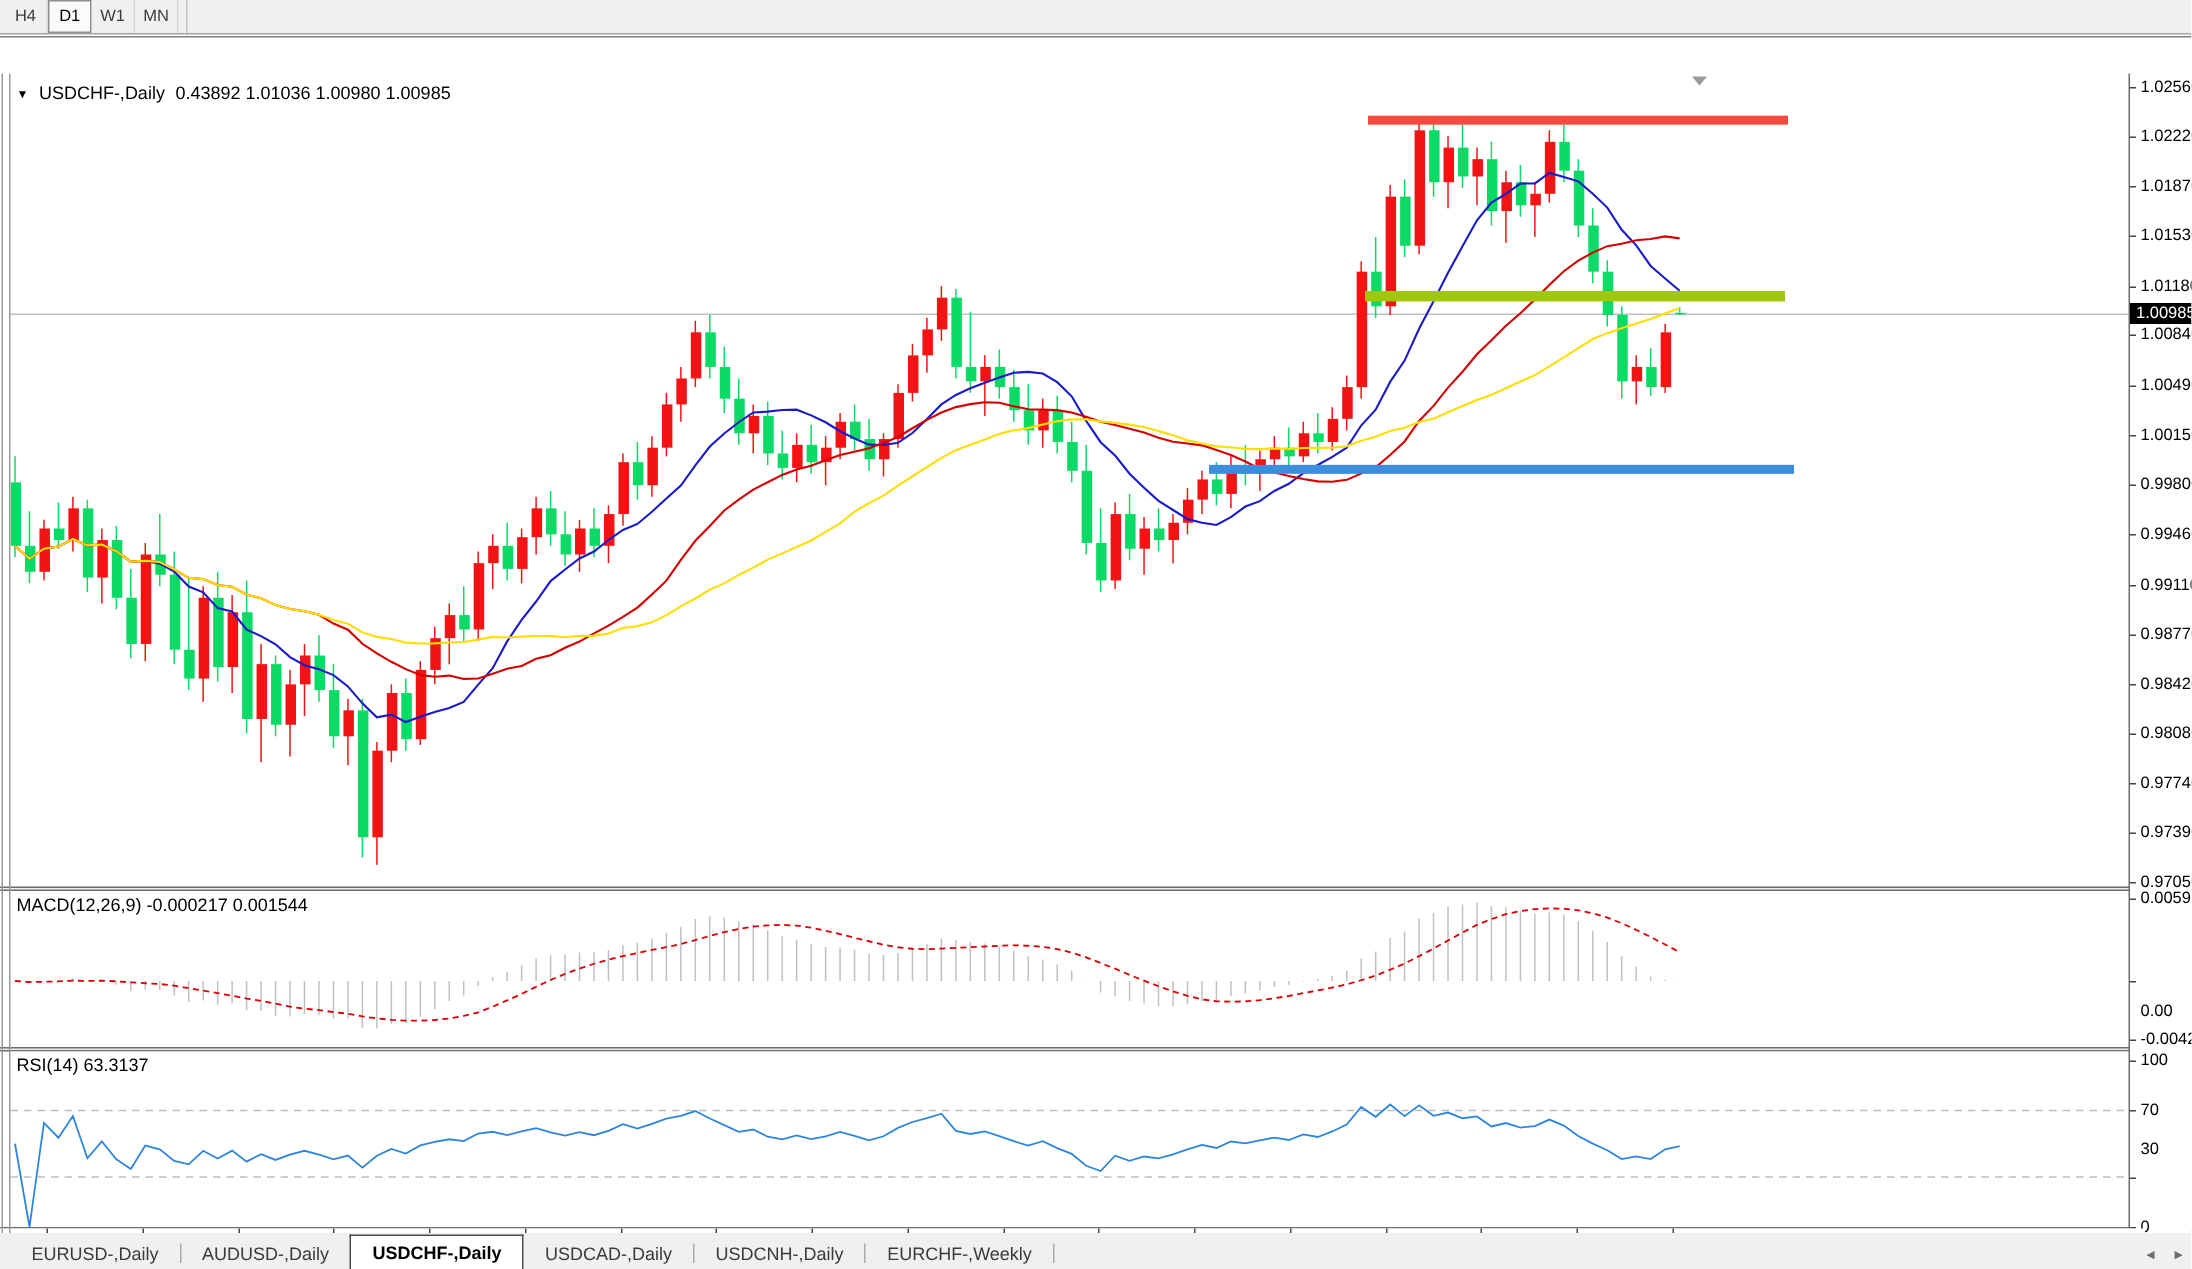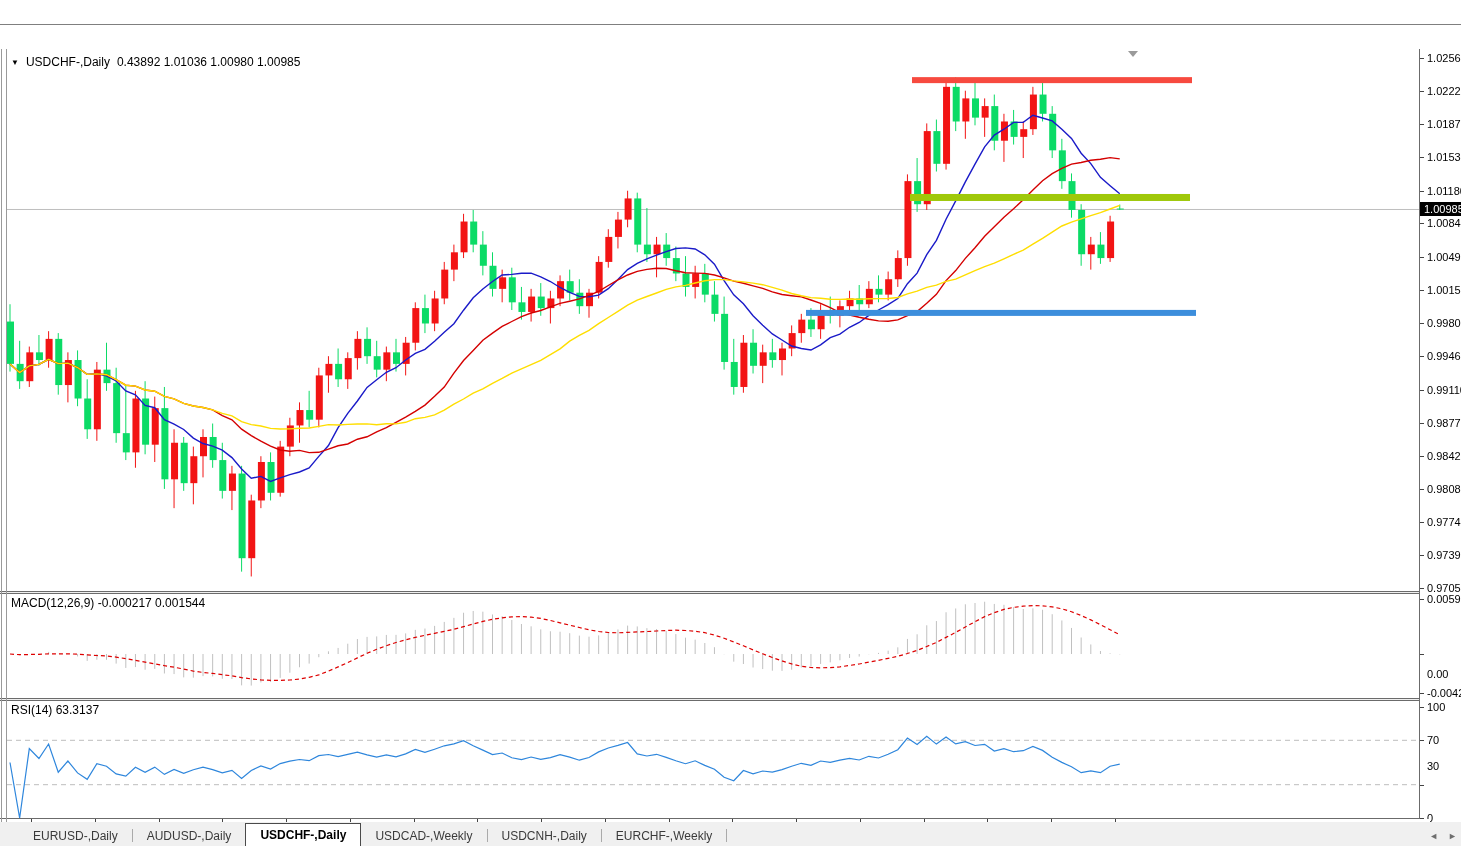"H4" div.toolbar { html: none -> <div> <button>H4</button> <button>D1</button> <button>W1</button> <button>MN</button> <div></div> </div> }
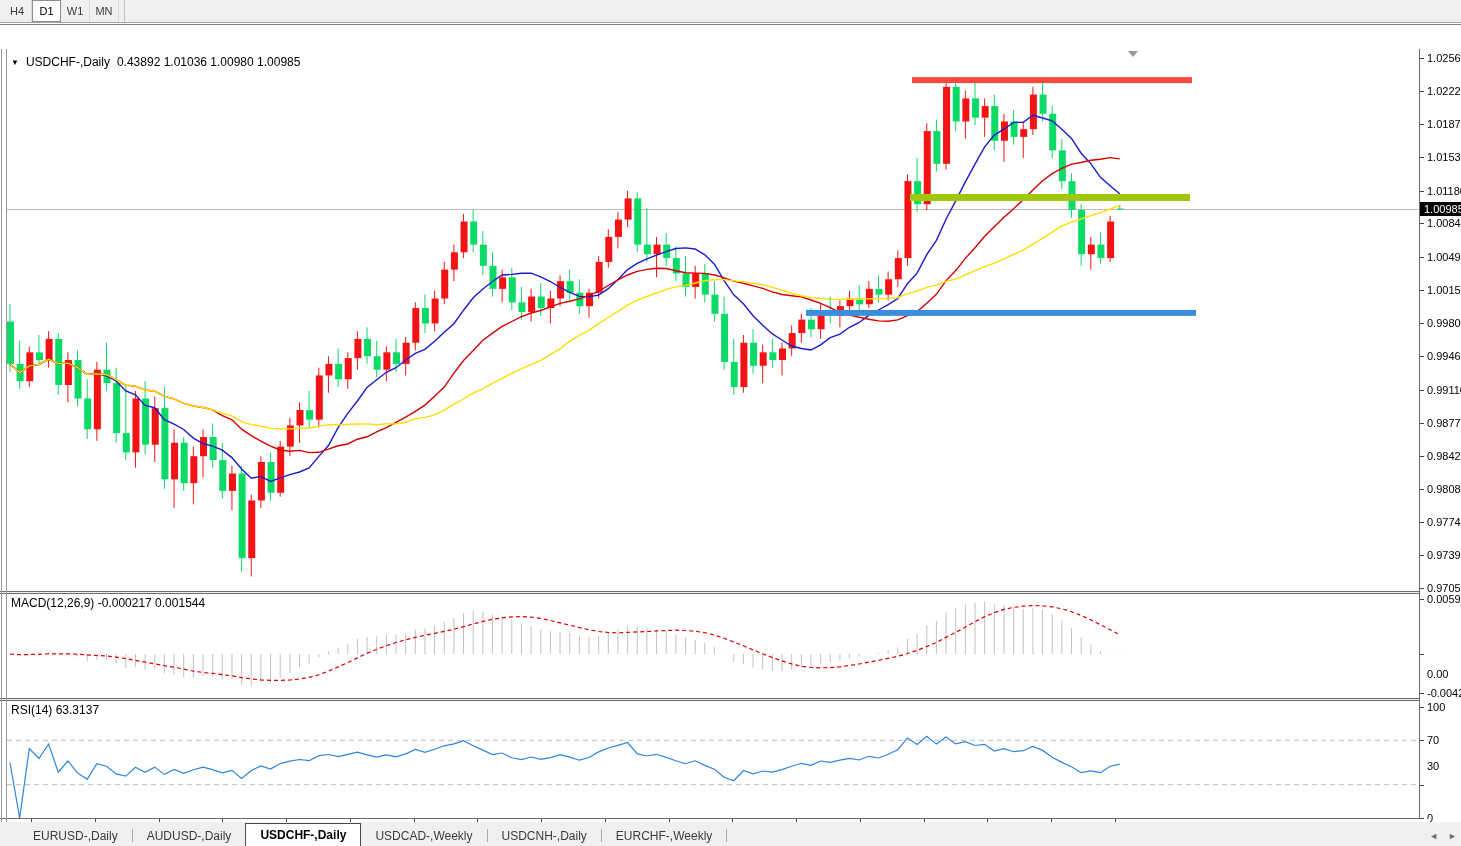"EURUSD-,Daily" .tabbar { padding-left: 19px -> 7px }
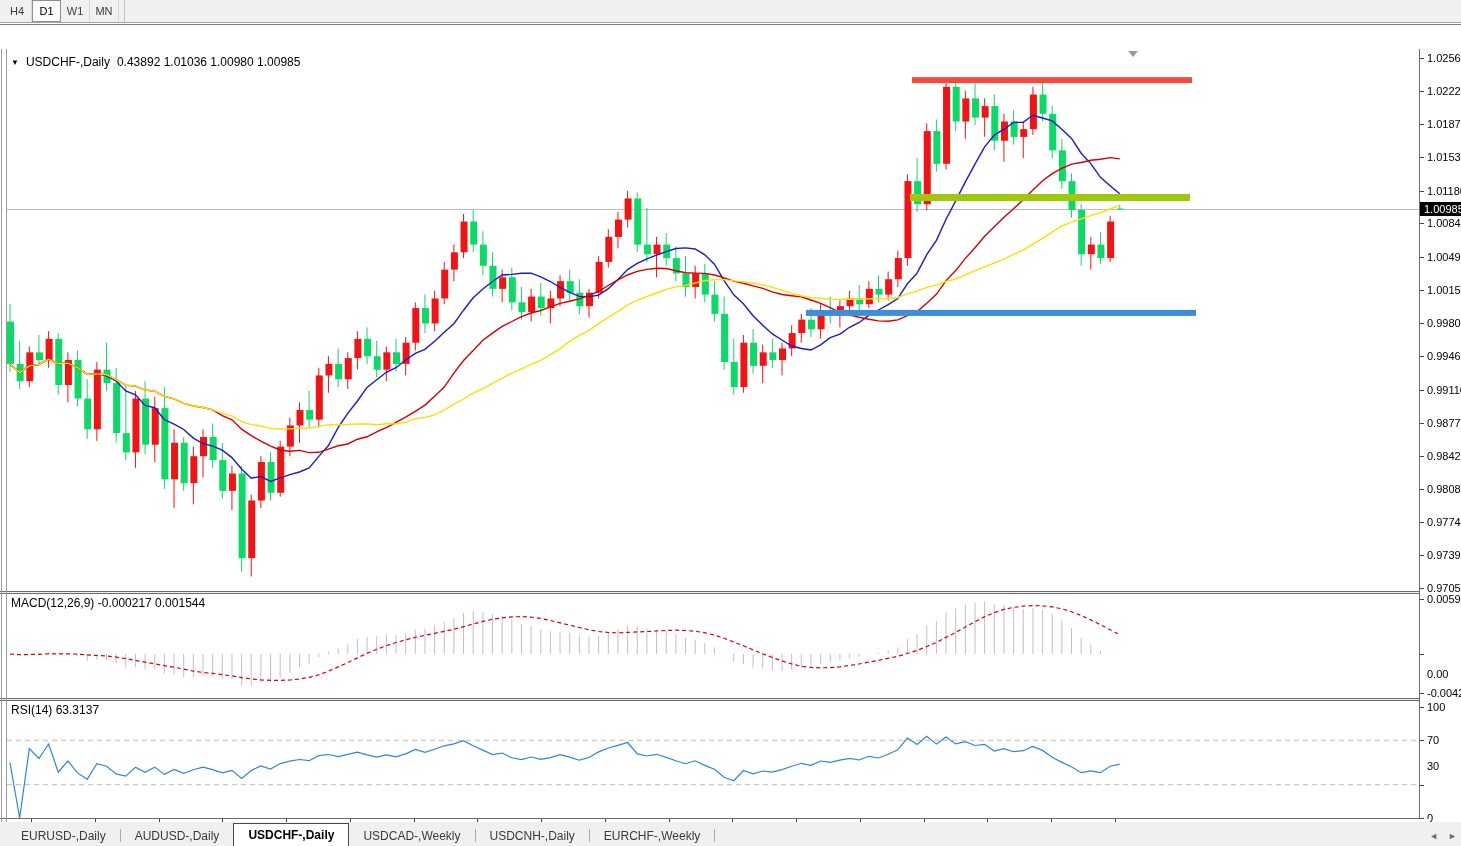"USDCAD-,Weekly" div.tab { text: USDCAD-,Weekly -> USDCAD-,Daily }
